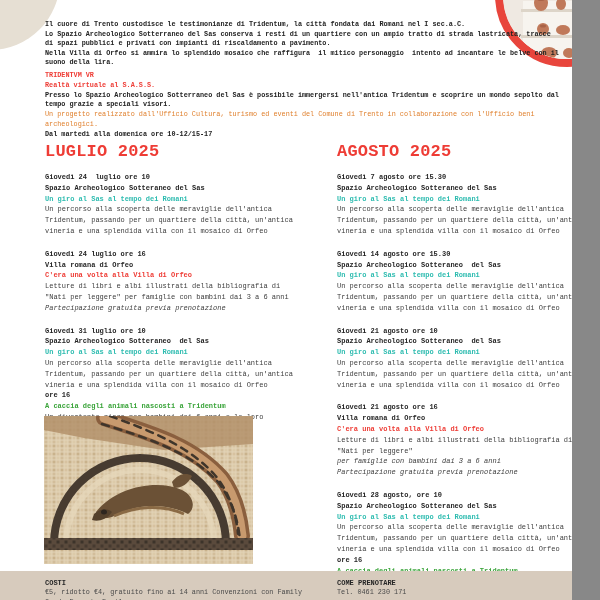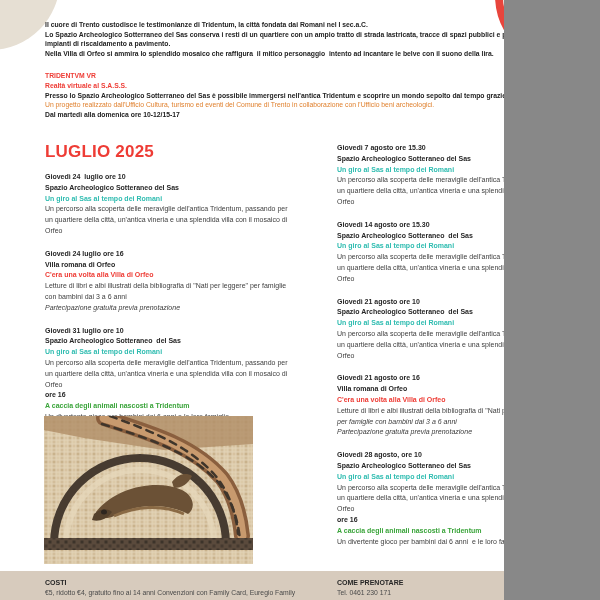"LUGLIO 2025" .page { font-family: Liberation Sans, sans-serif -> Liberation Mono, monospace; width: 504px -> 572px }
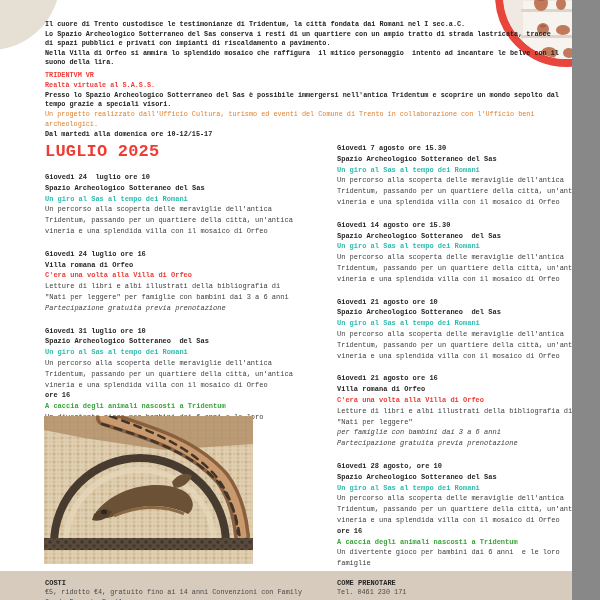"AGOSTO 2025" div.month-title { html: none -> <div>AGOSTO 2025</div> }
